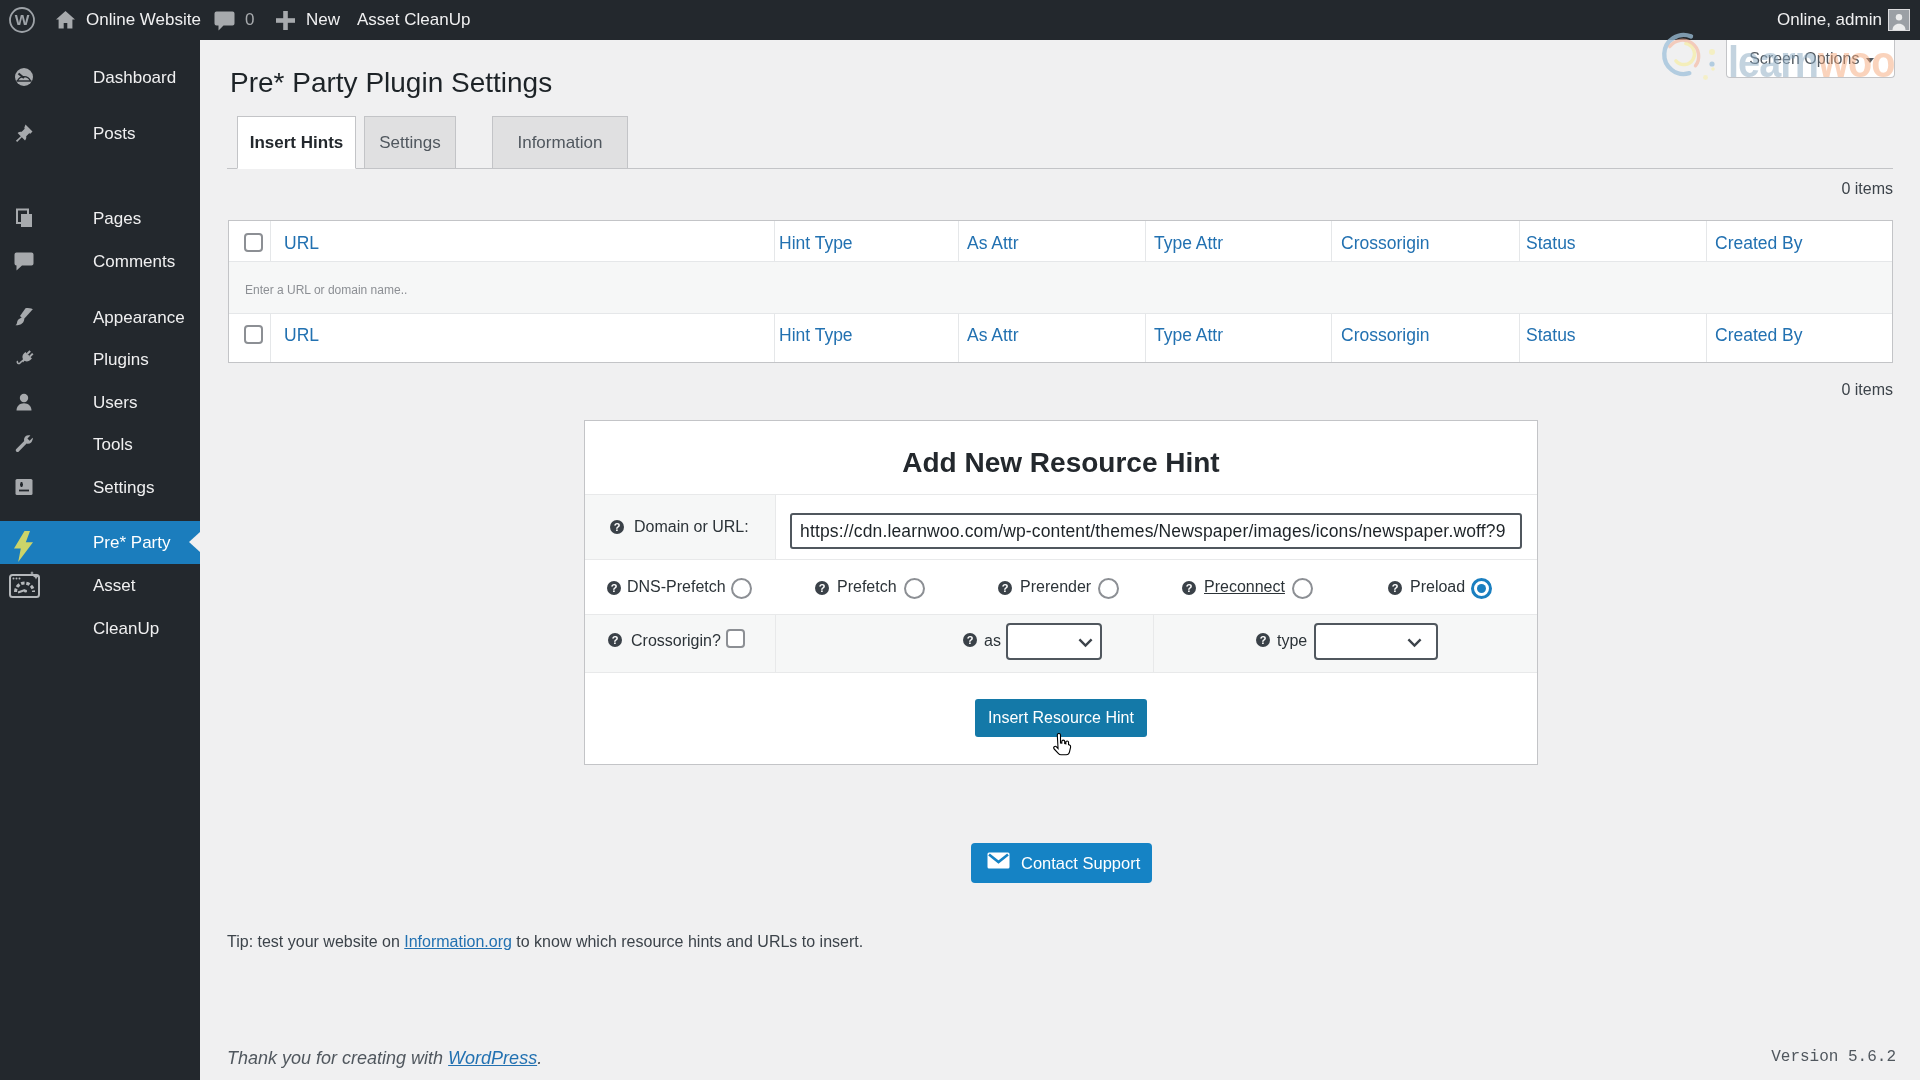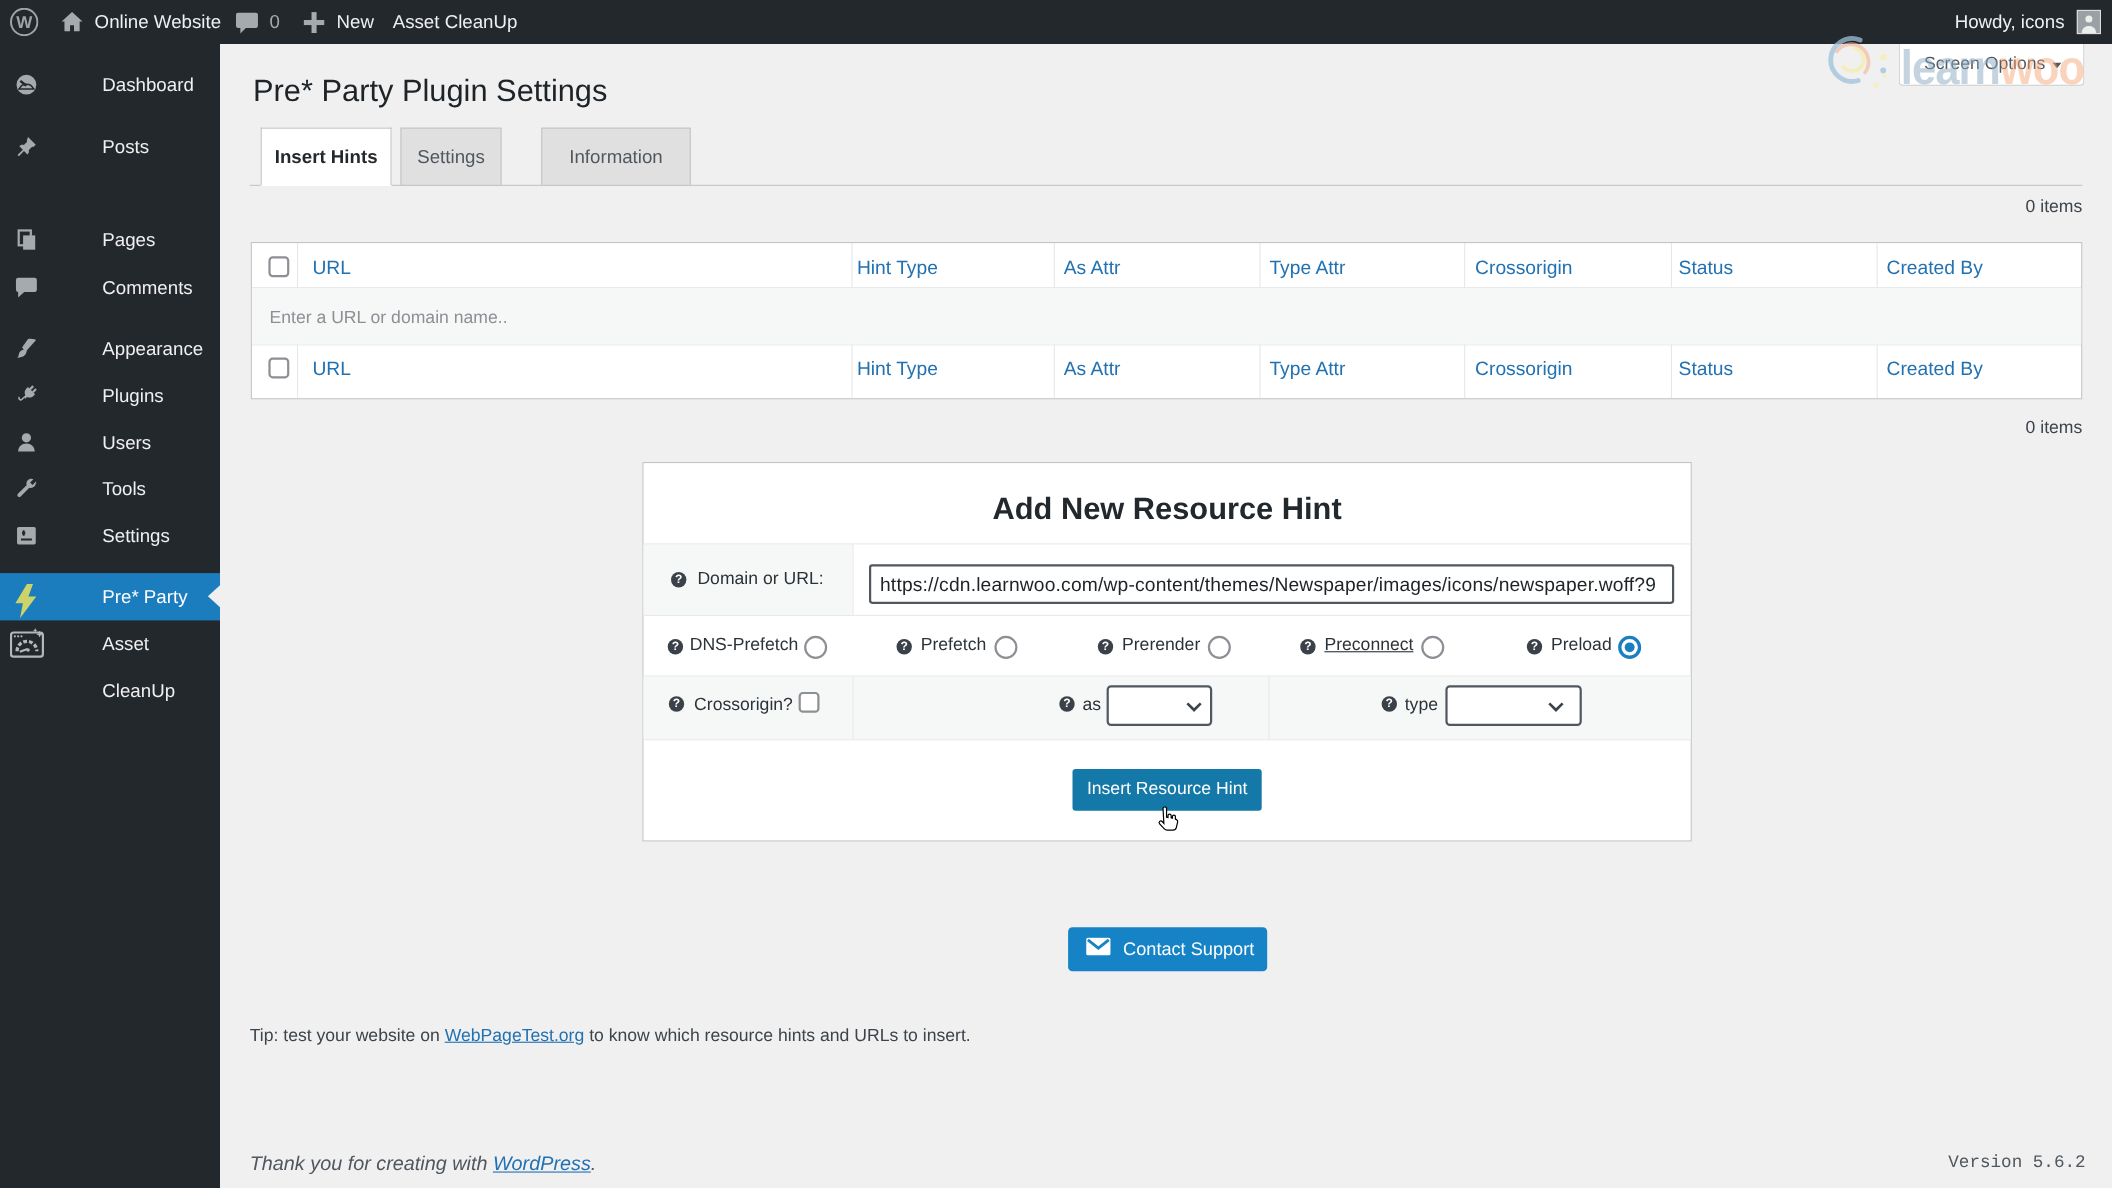"Howdy, icons" div.ab-item { text: Howdy, icons -> Online, admin }
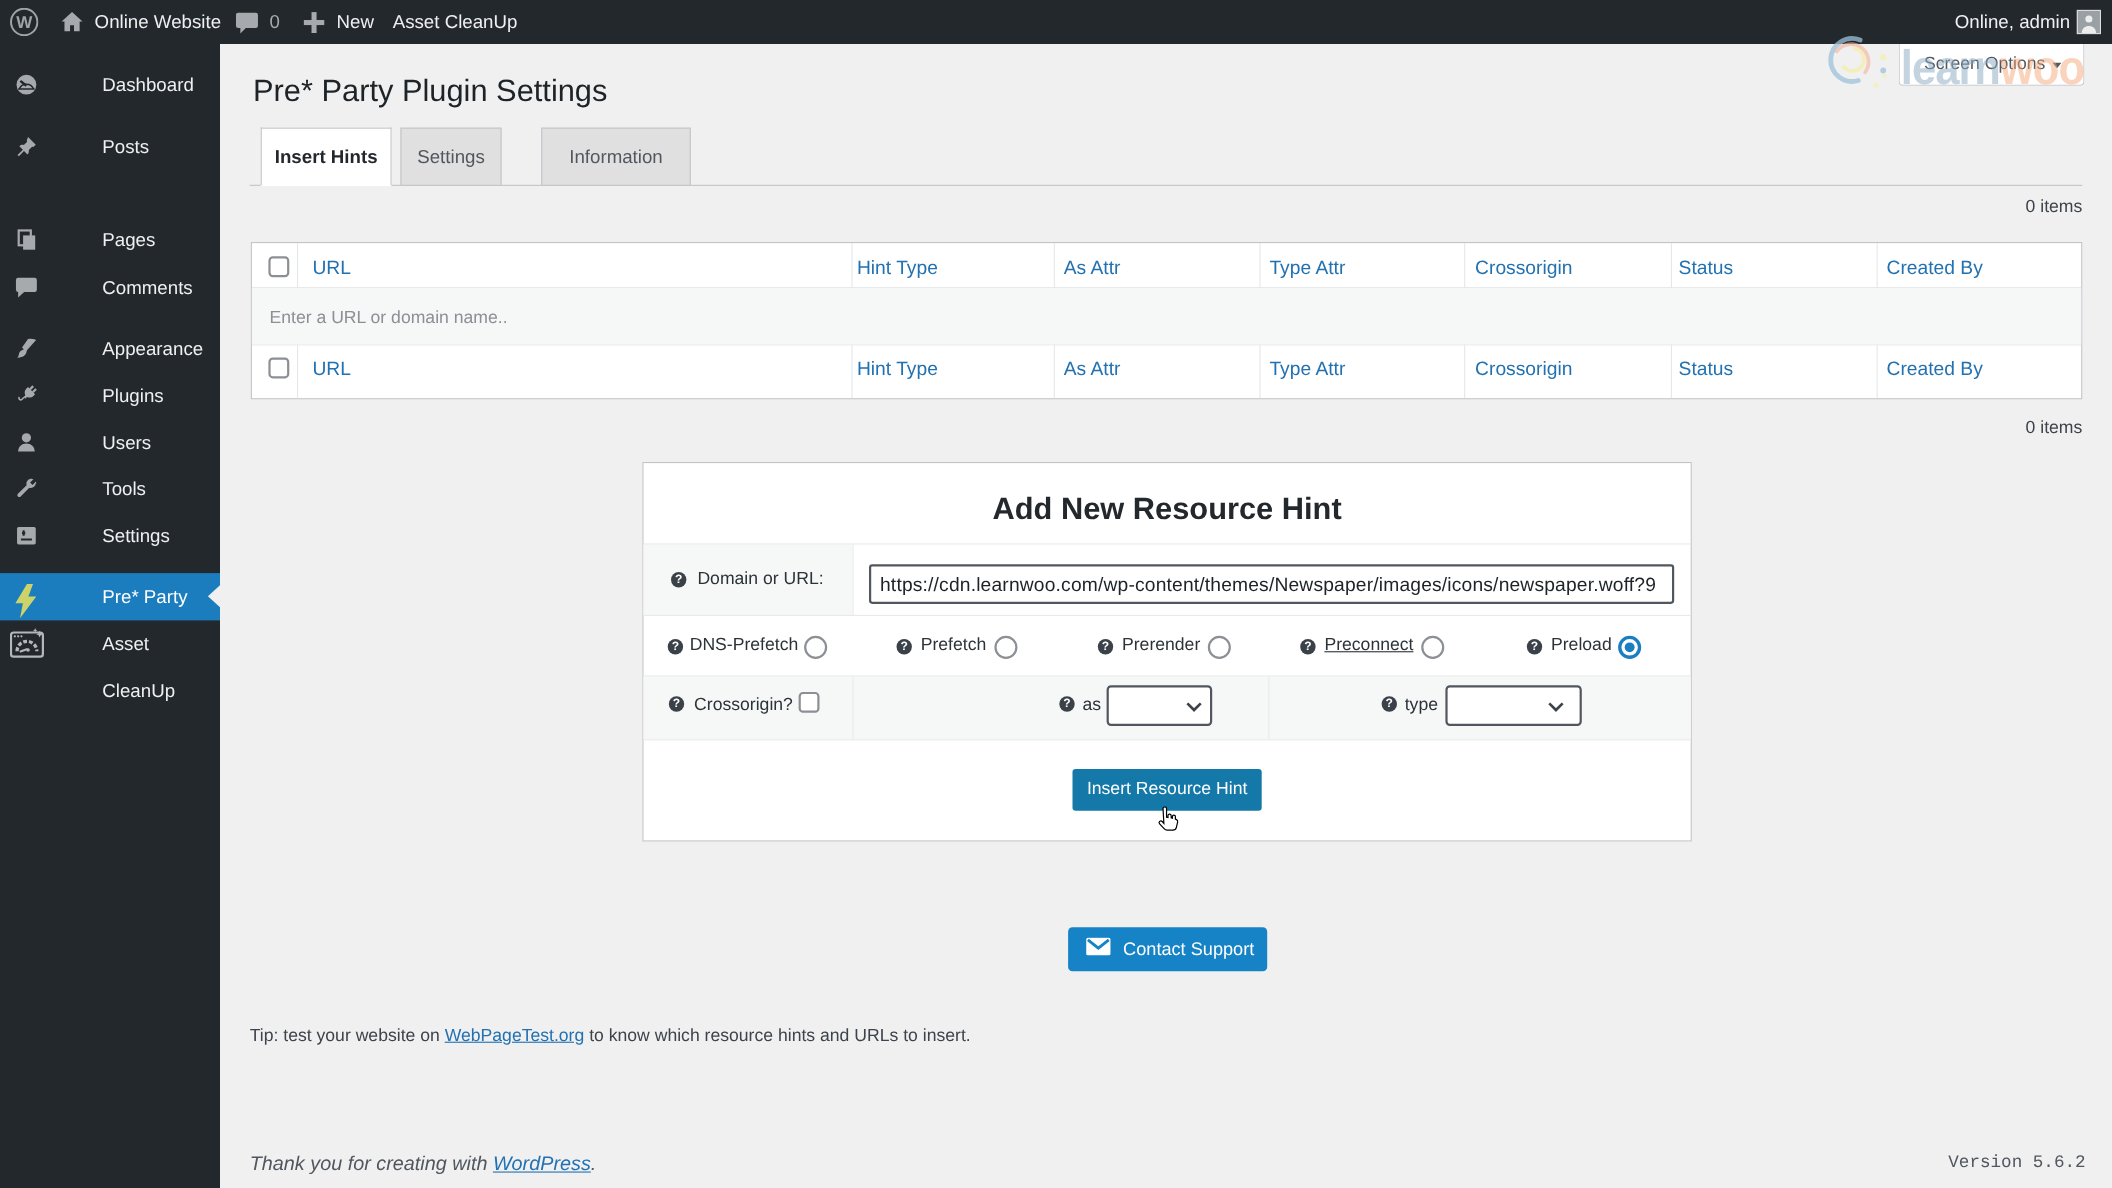"Enter a URL or domain" div.abs { font-size: 16px -> 12px }
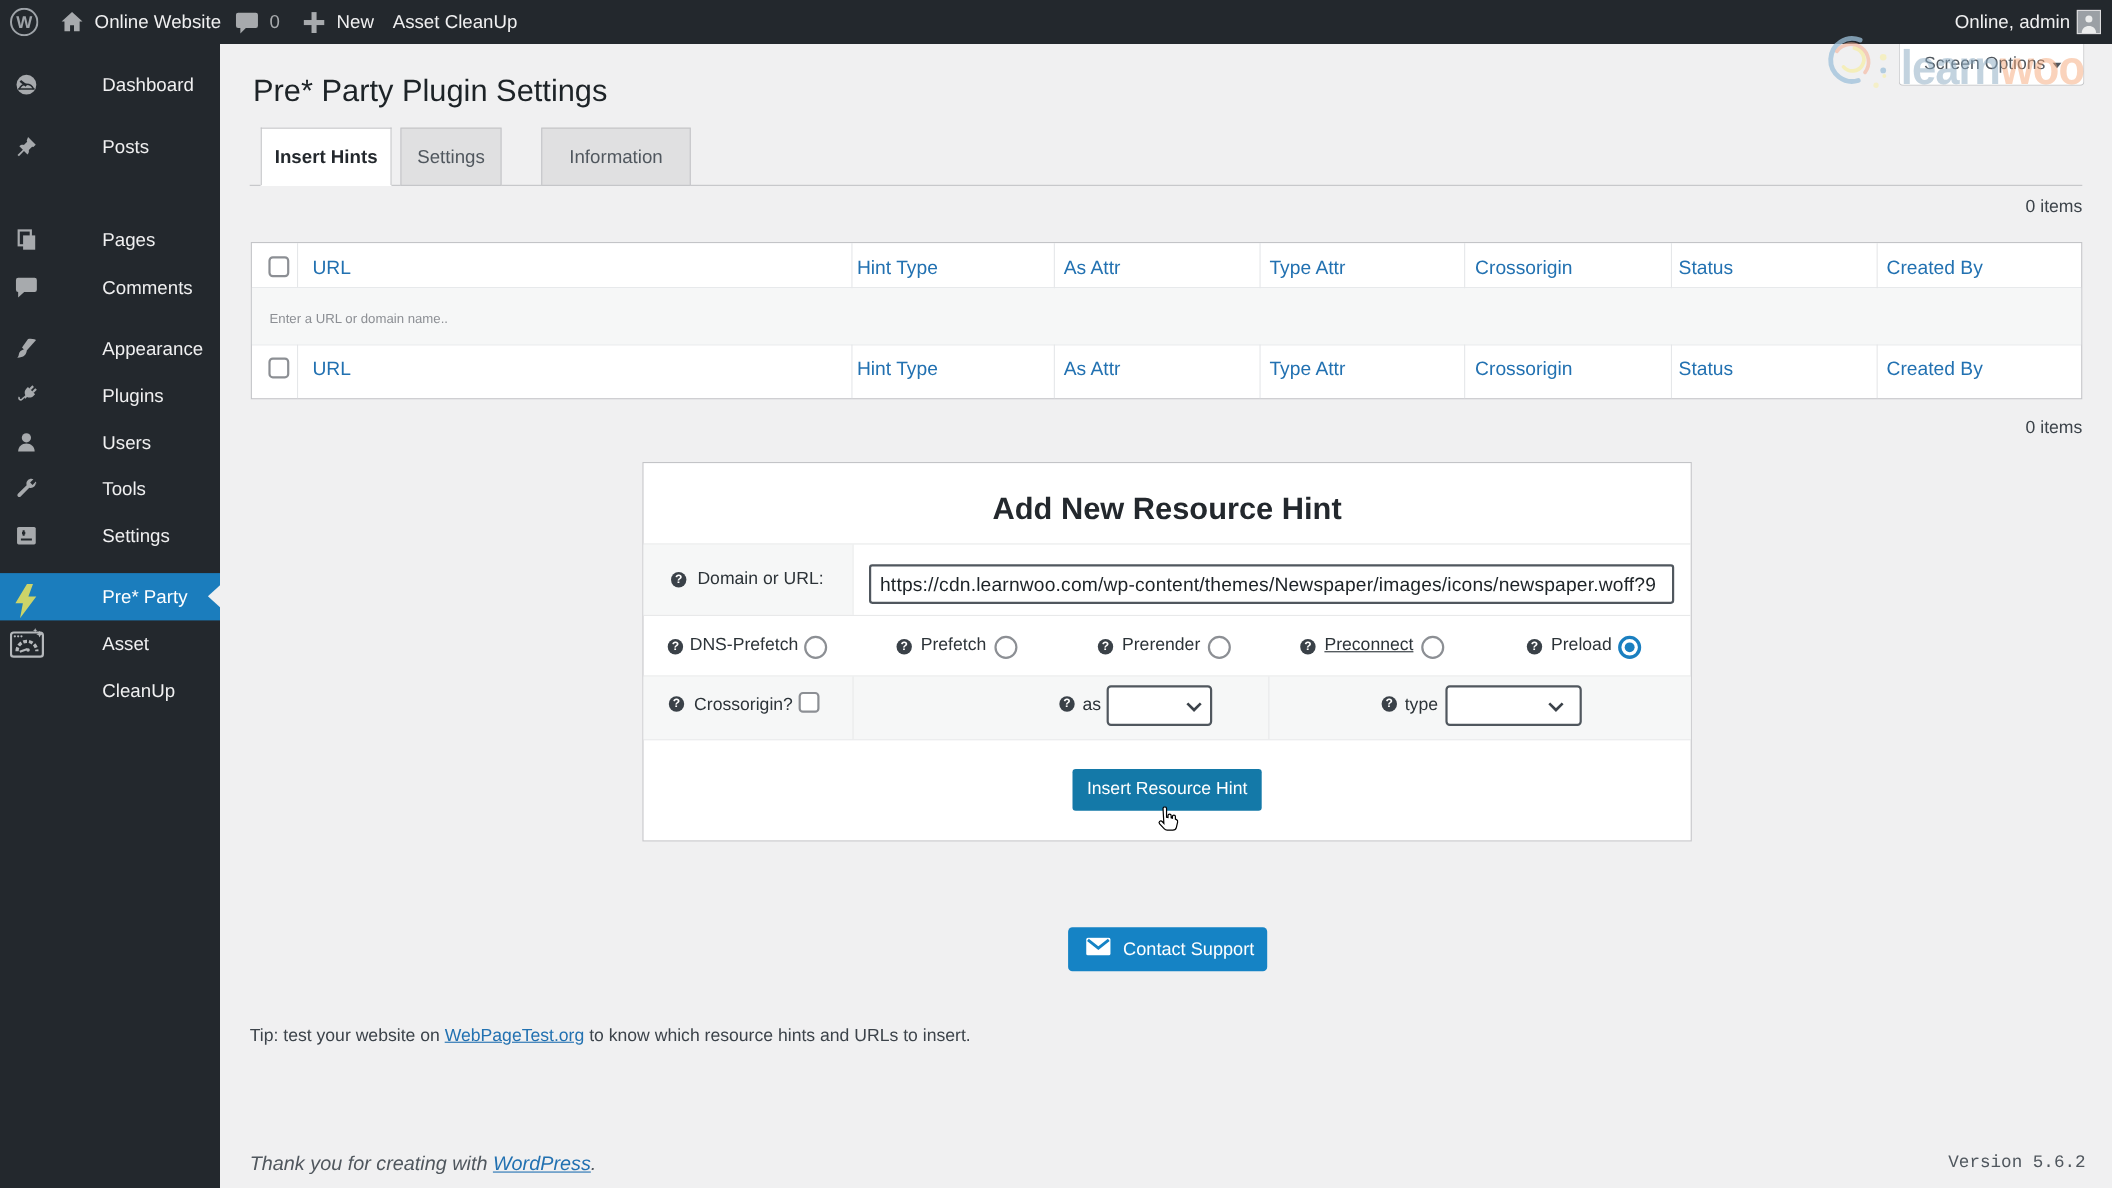"WebPageTest.org" a { text: WebPageTest.org -> Information.org }
